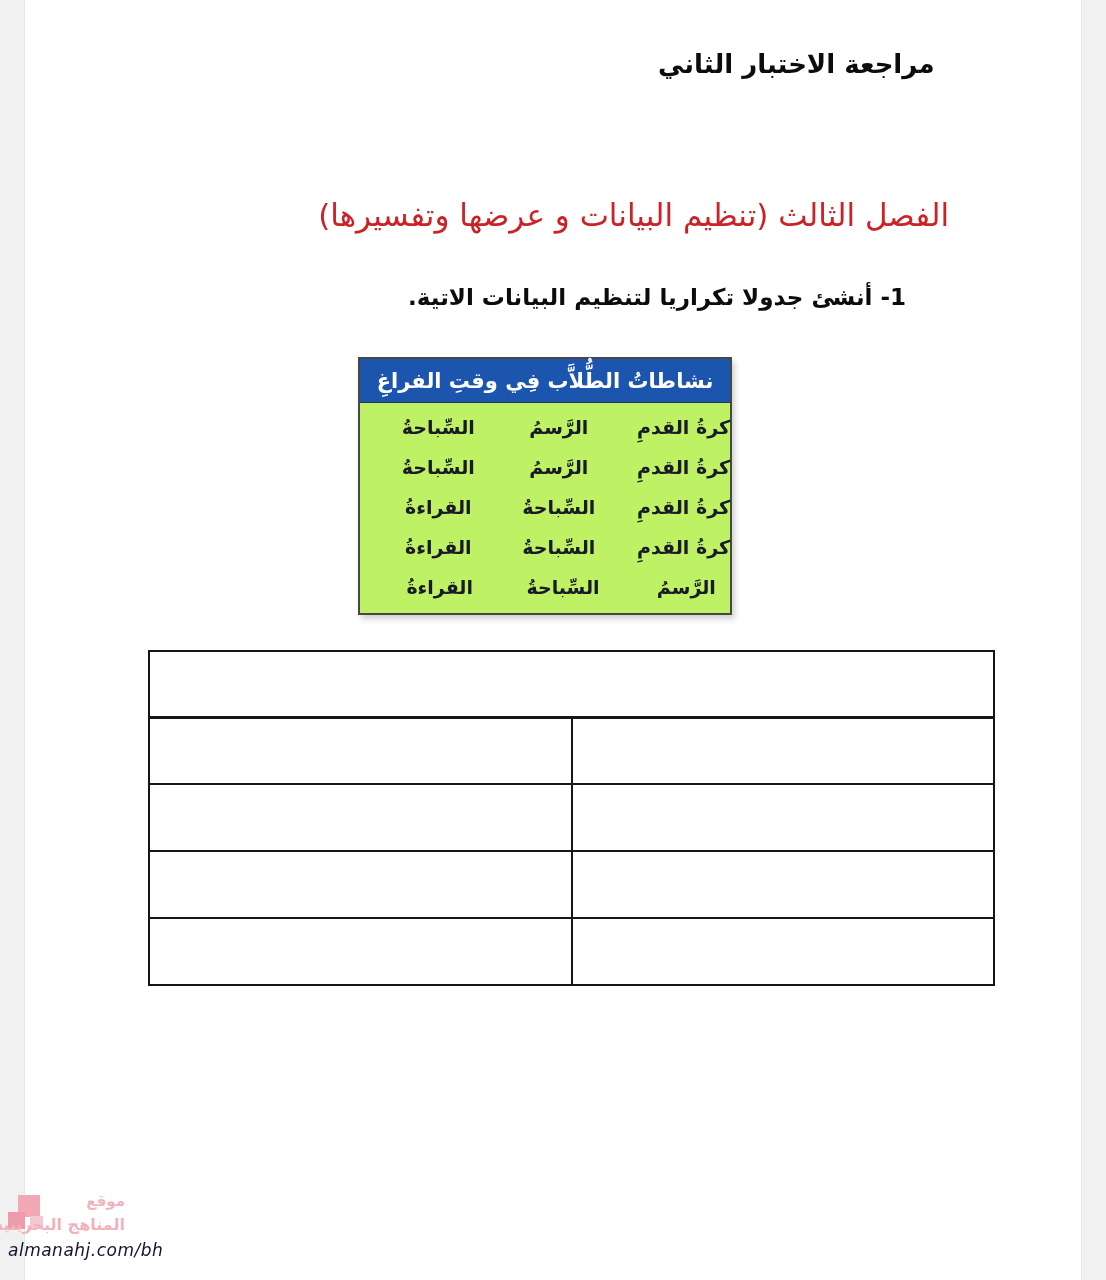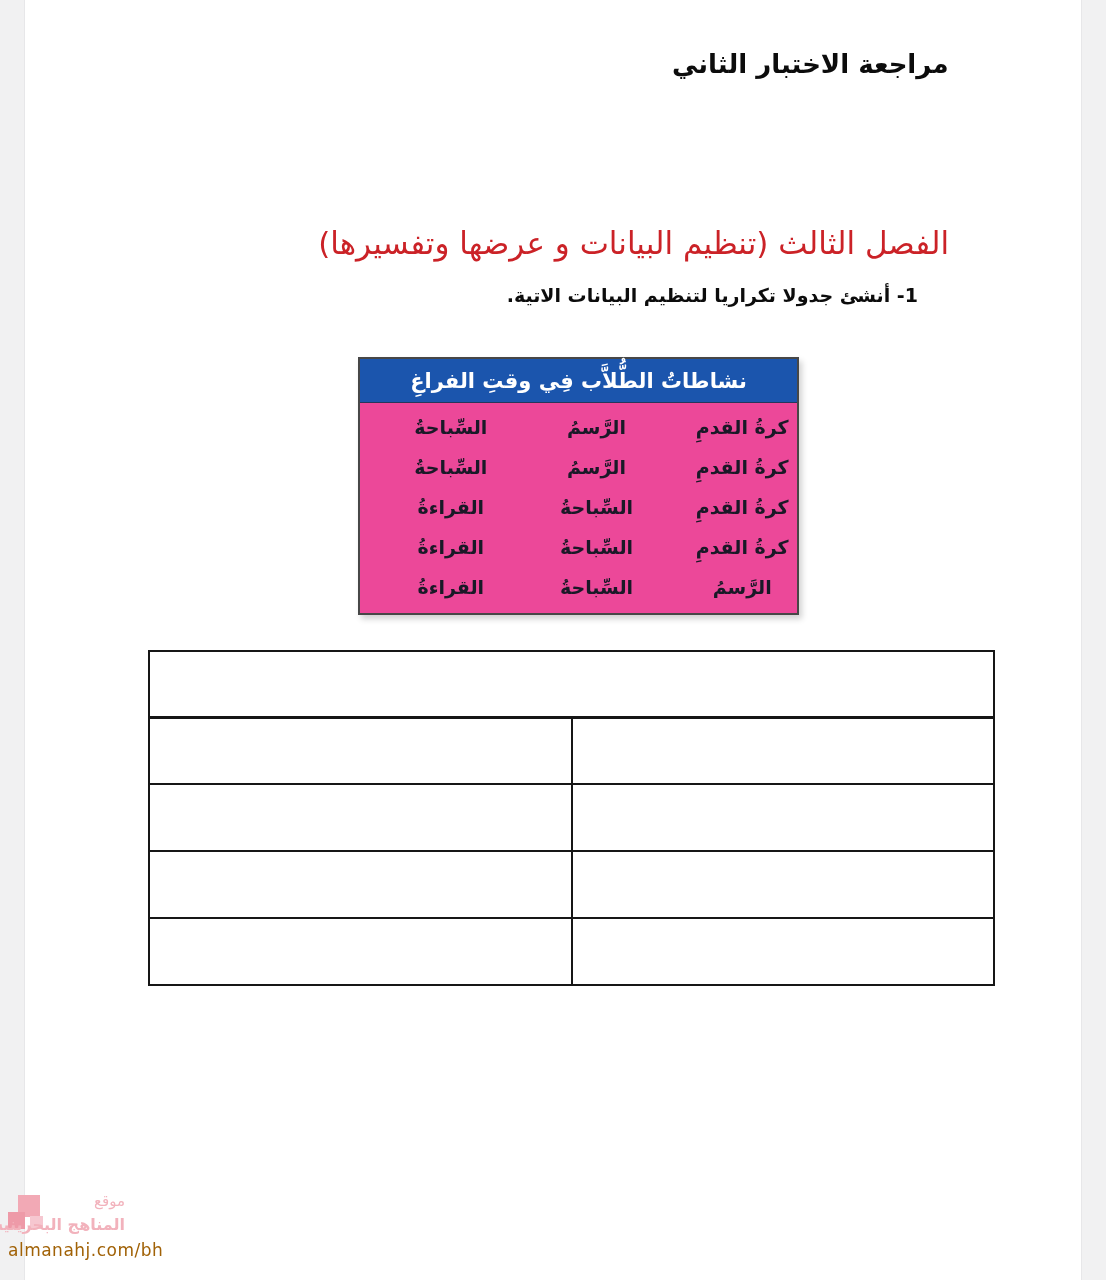"مراجعة الاختبار الثاني" .doc-header { left: 647px -> 633px }
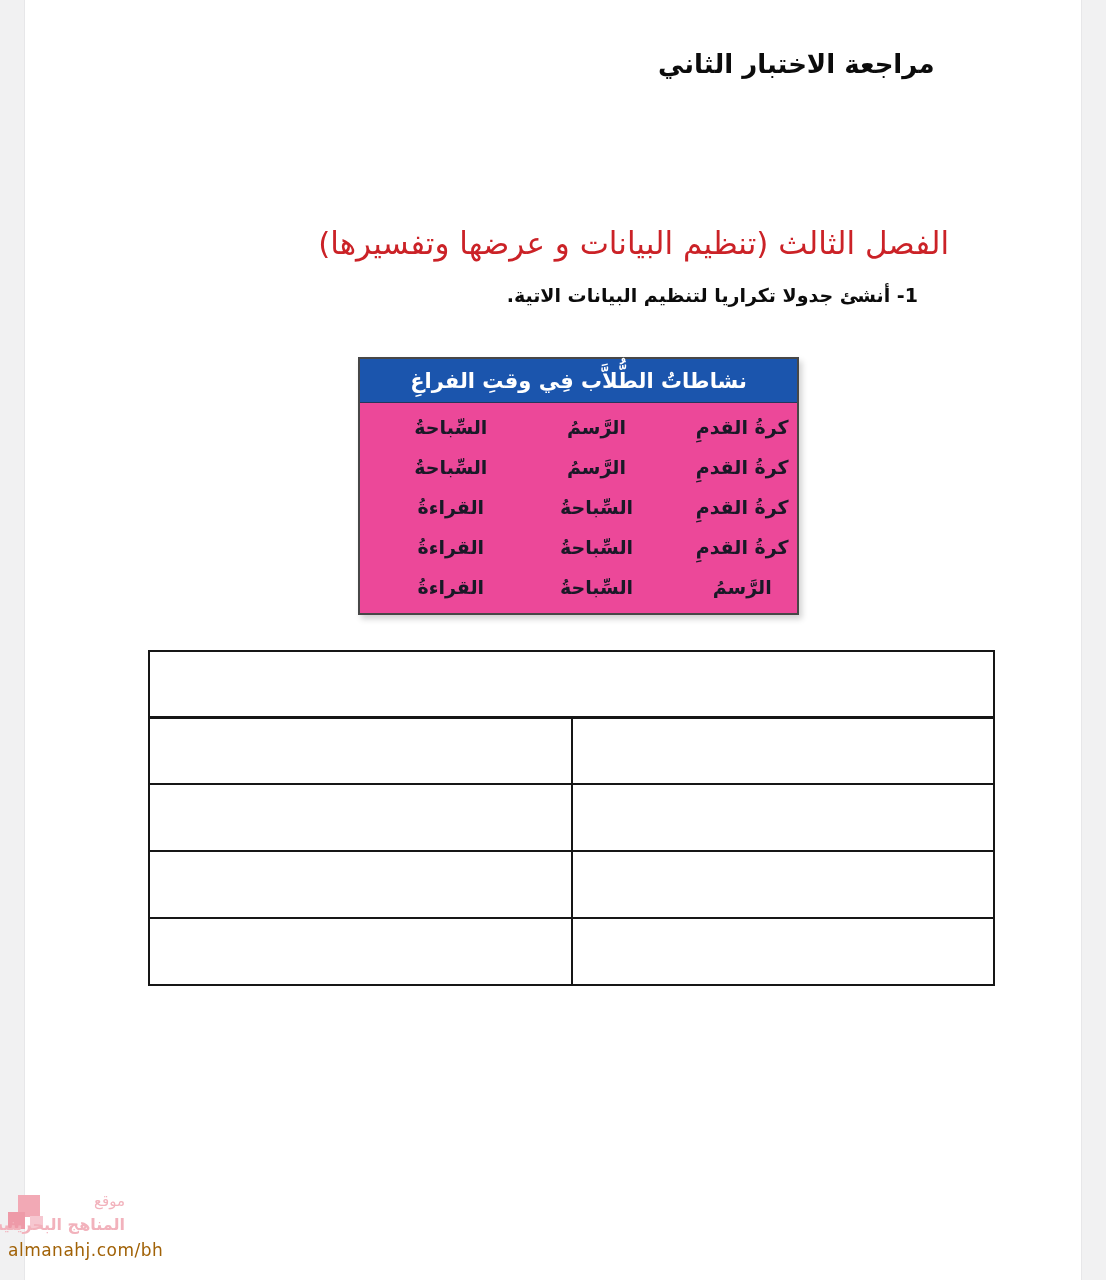"الفصل الثالث (تنظيم البيانات و" .chapter-title { margin-top: 28px -> none }
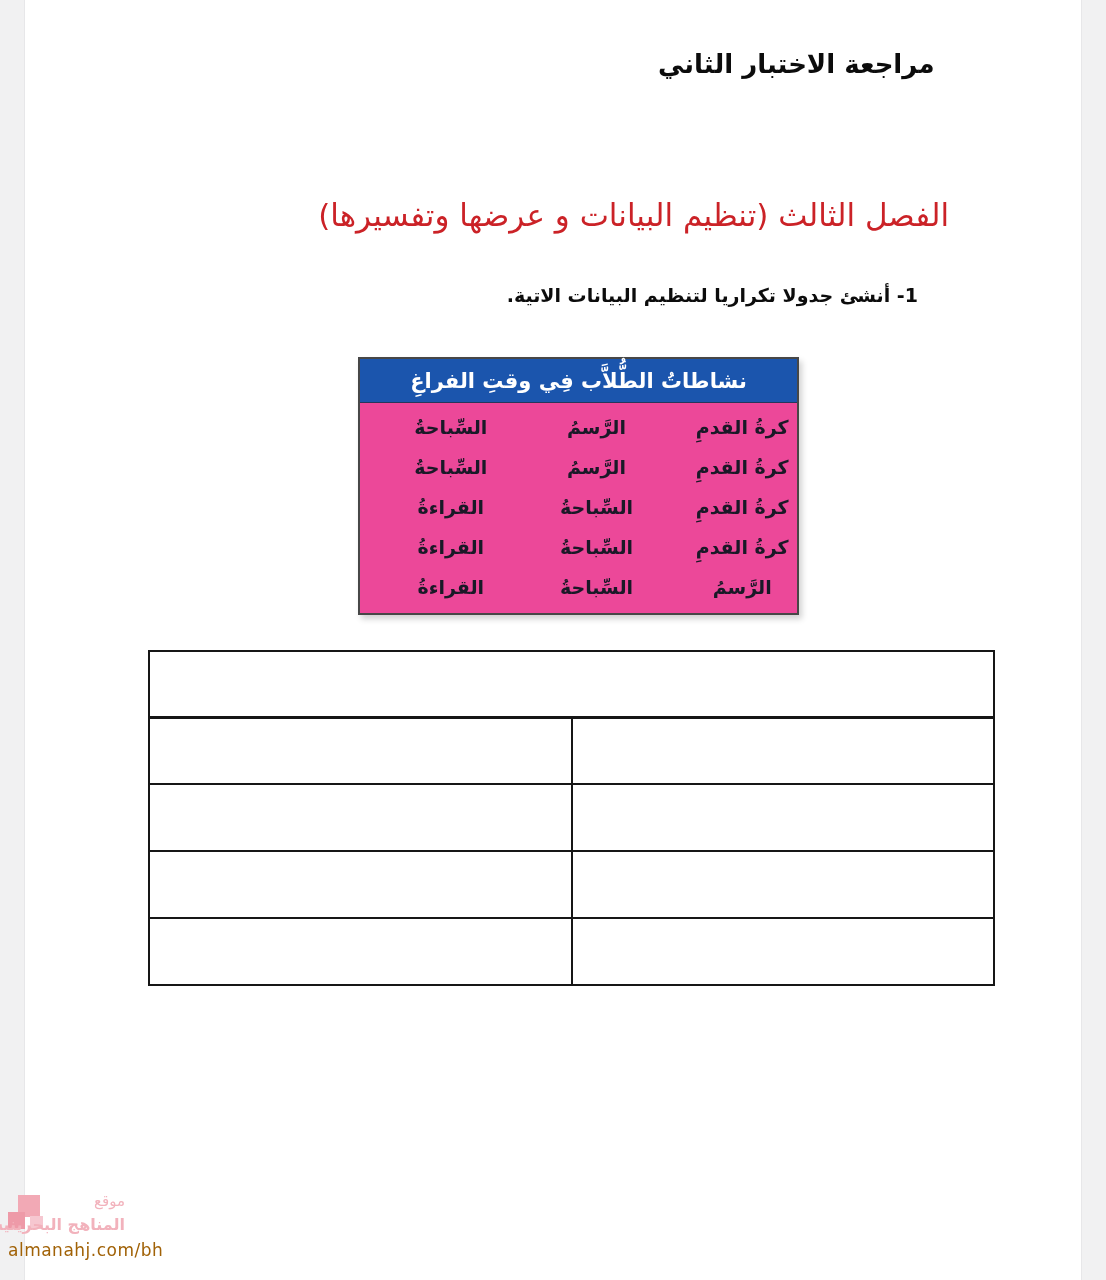"1- أنشئ جدولا تكراريا لتنظيم" .question-line { font-size: 19px -> 23px; right: 163px -> 175px }
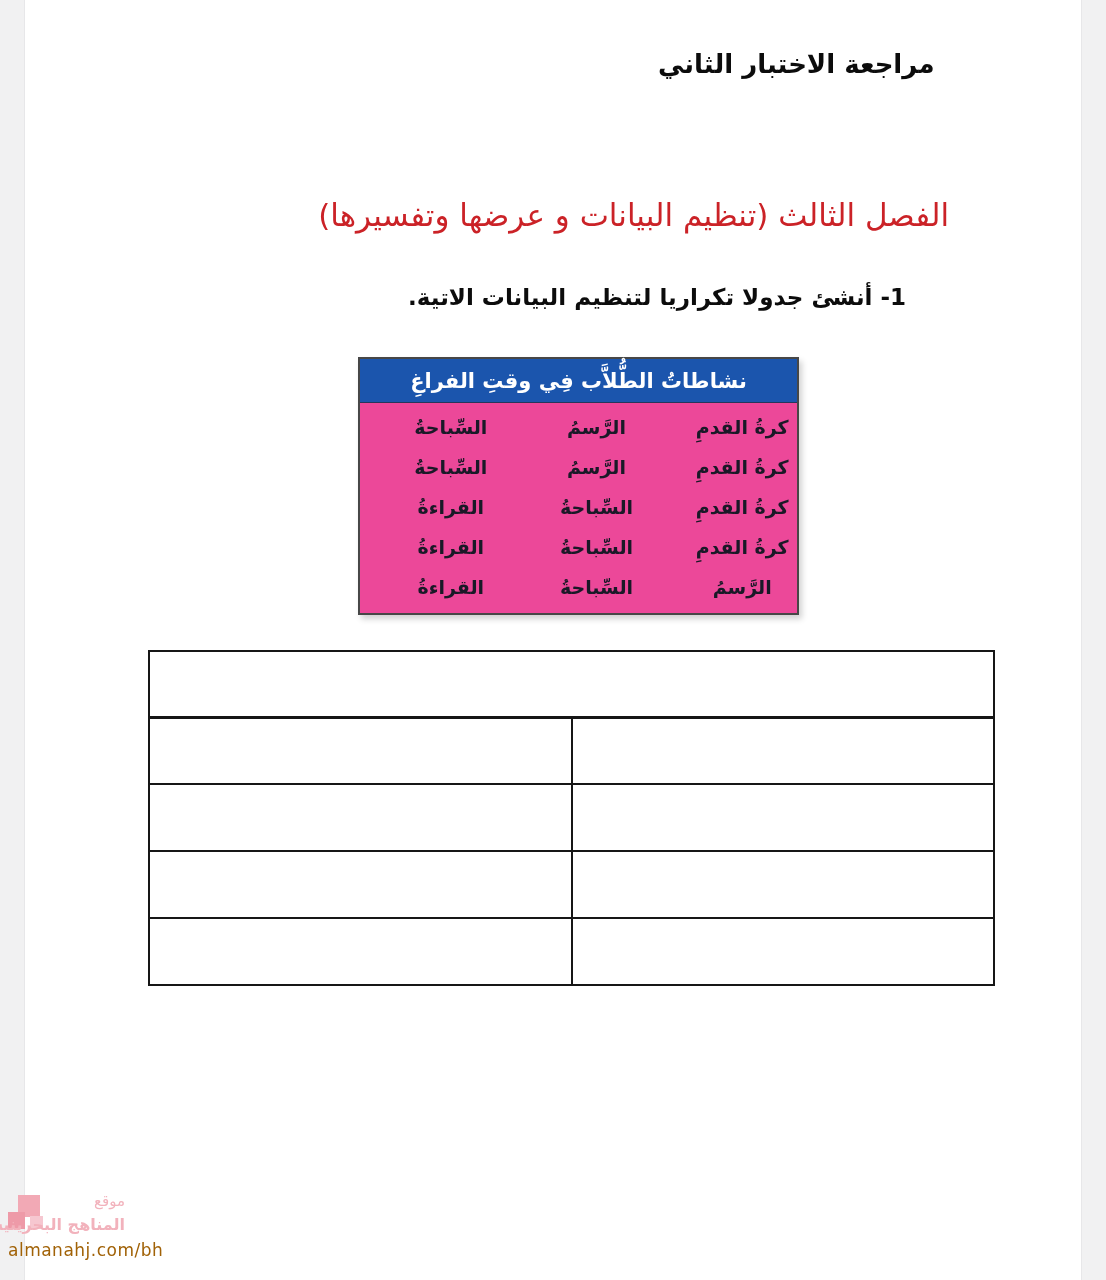"نشاطاتُ الطُّلاَّب فِي وقتِ الفراغِ" .activity-table { background: #ec4899 -> #bef264; width: 441px -> 374px }
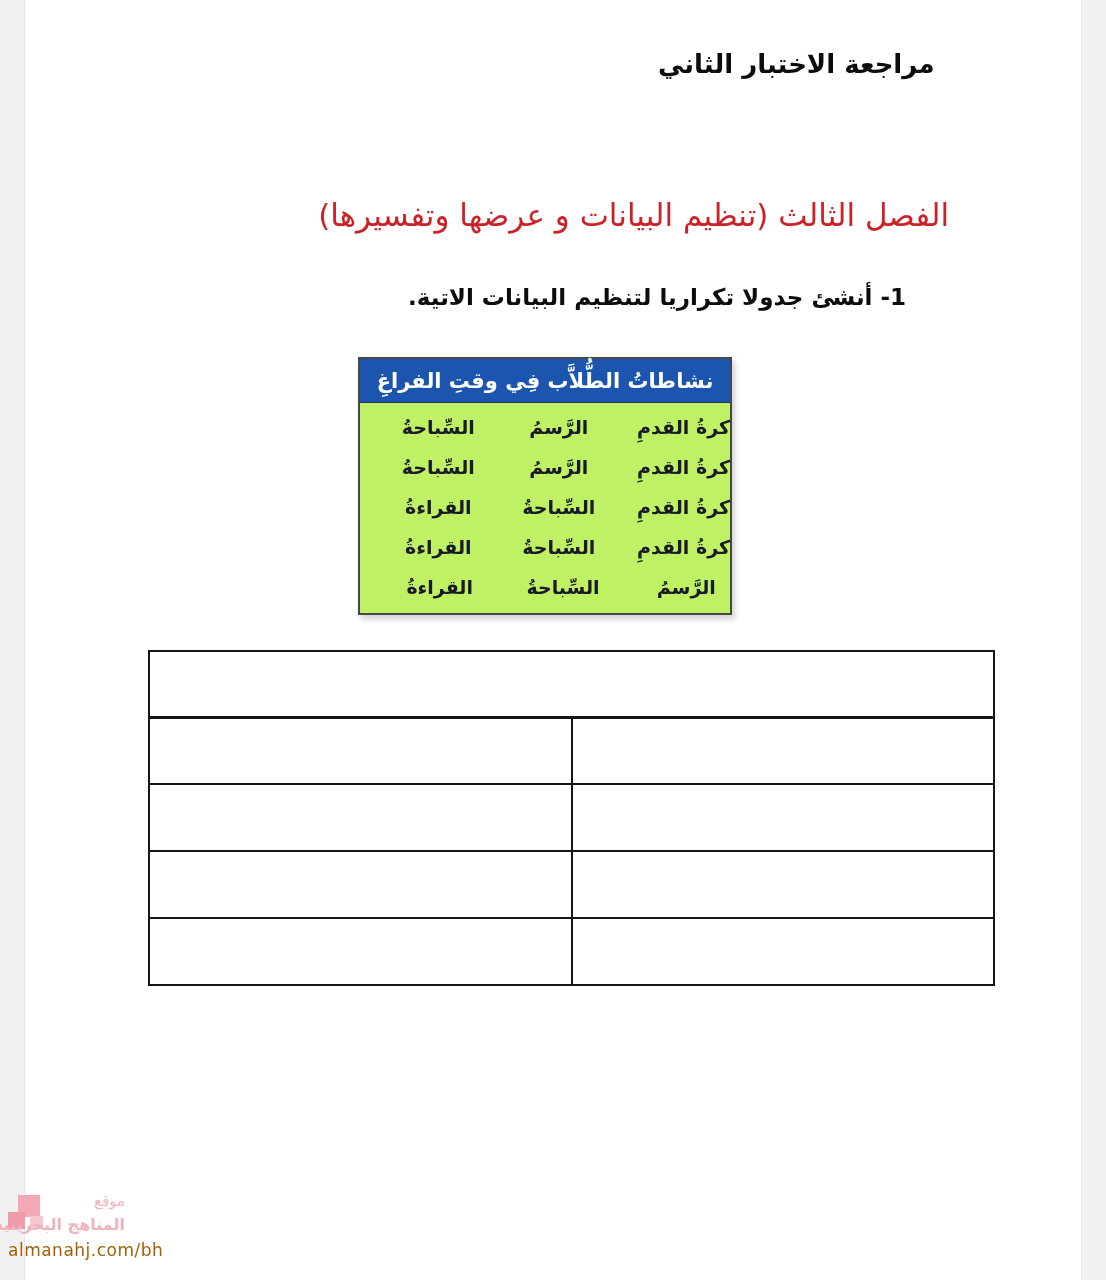"موقع" .wm-line1 { font-weight: normal -> bold }
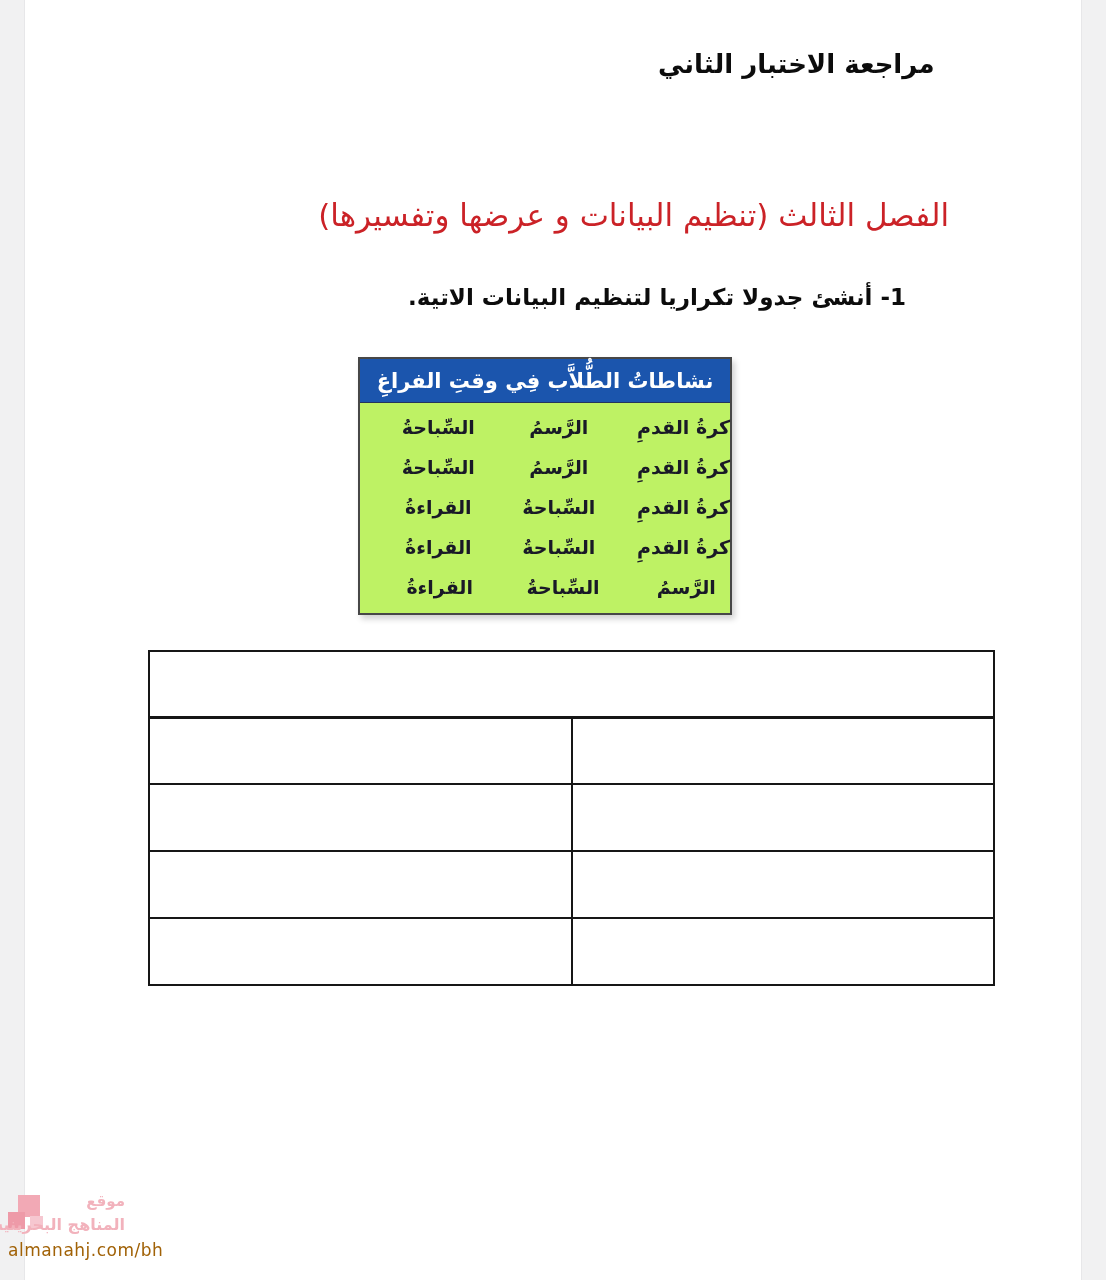"almanahj.com/bh" .wm-line3 { color: #a16207 -> #0f172a; font-style: none -> italic }
